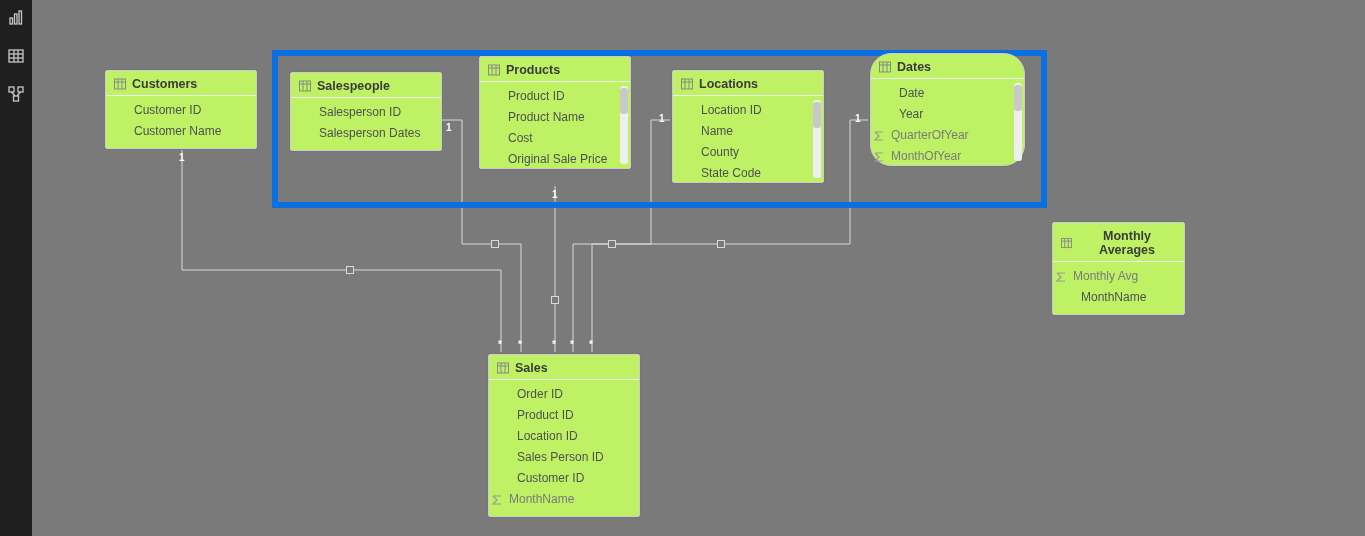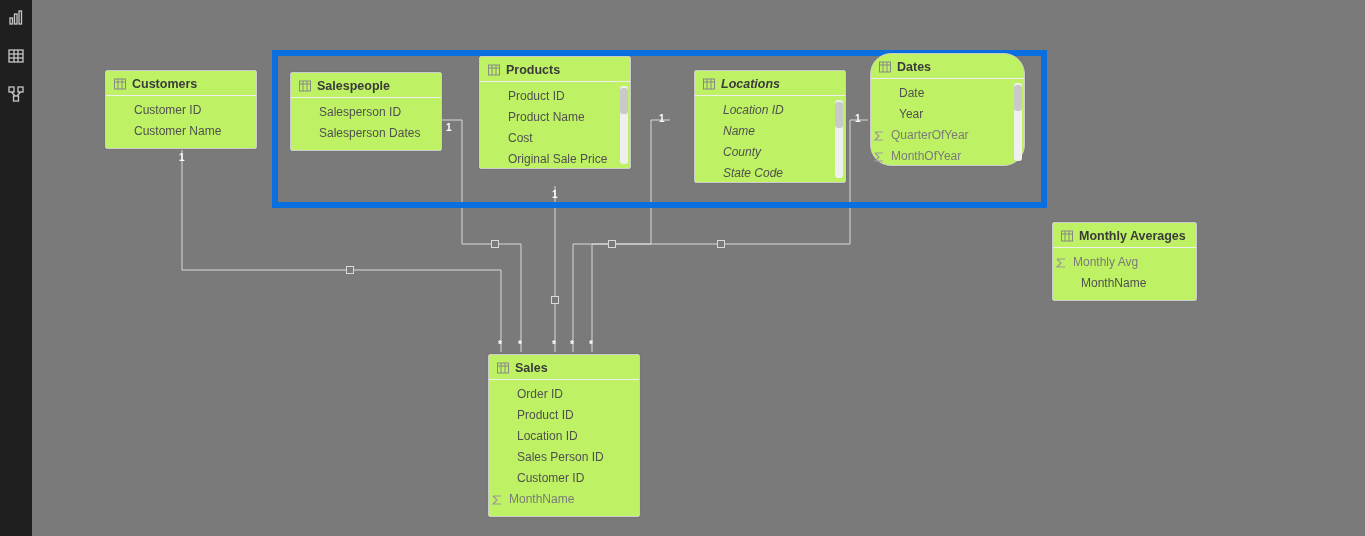"Locations" div.tbl { font-style: italic -> none; left: 662px -> 640px }
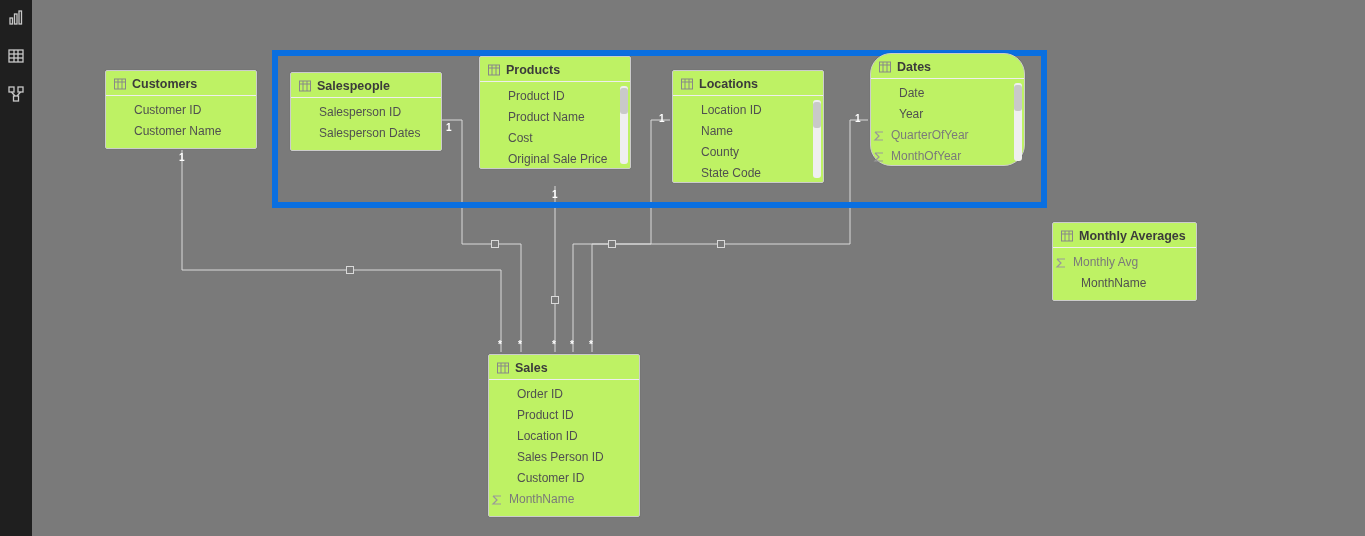"Monthly Averages" div.tbl { text-align: none -> center; width: 145px -> 133px }
